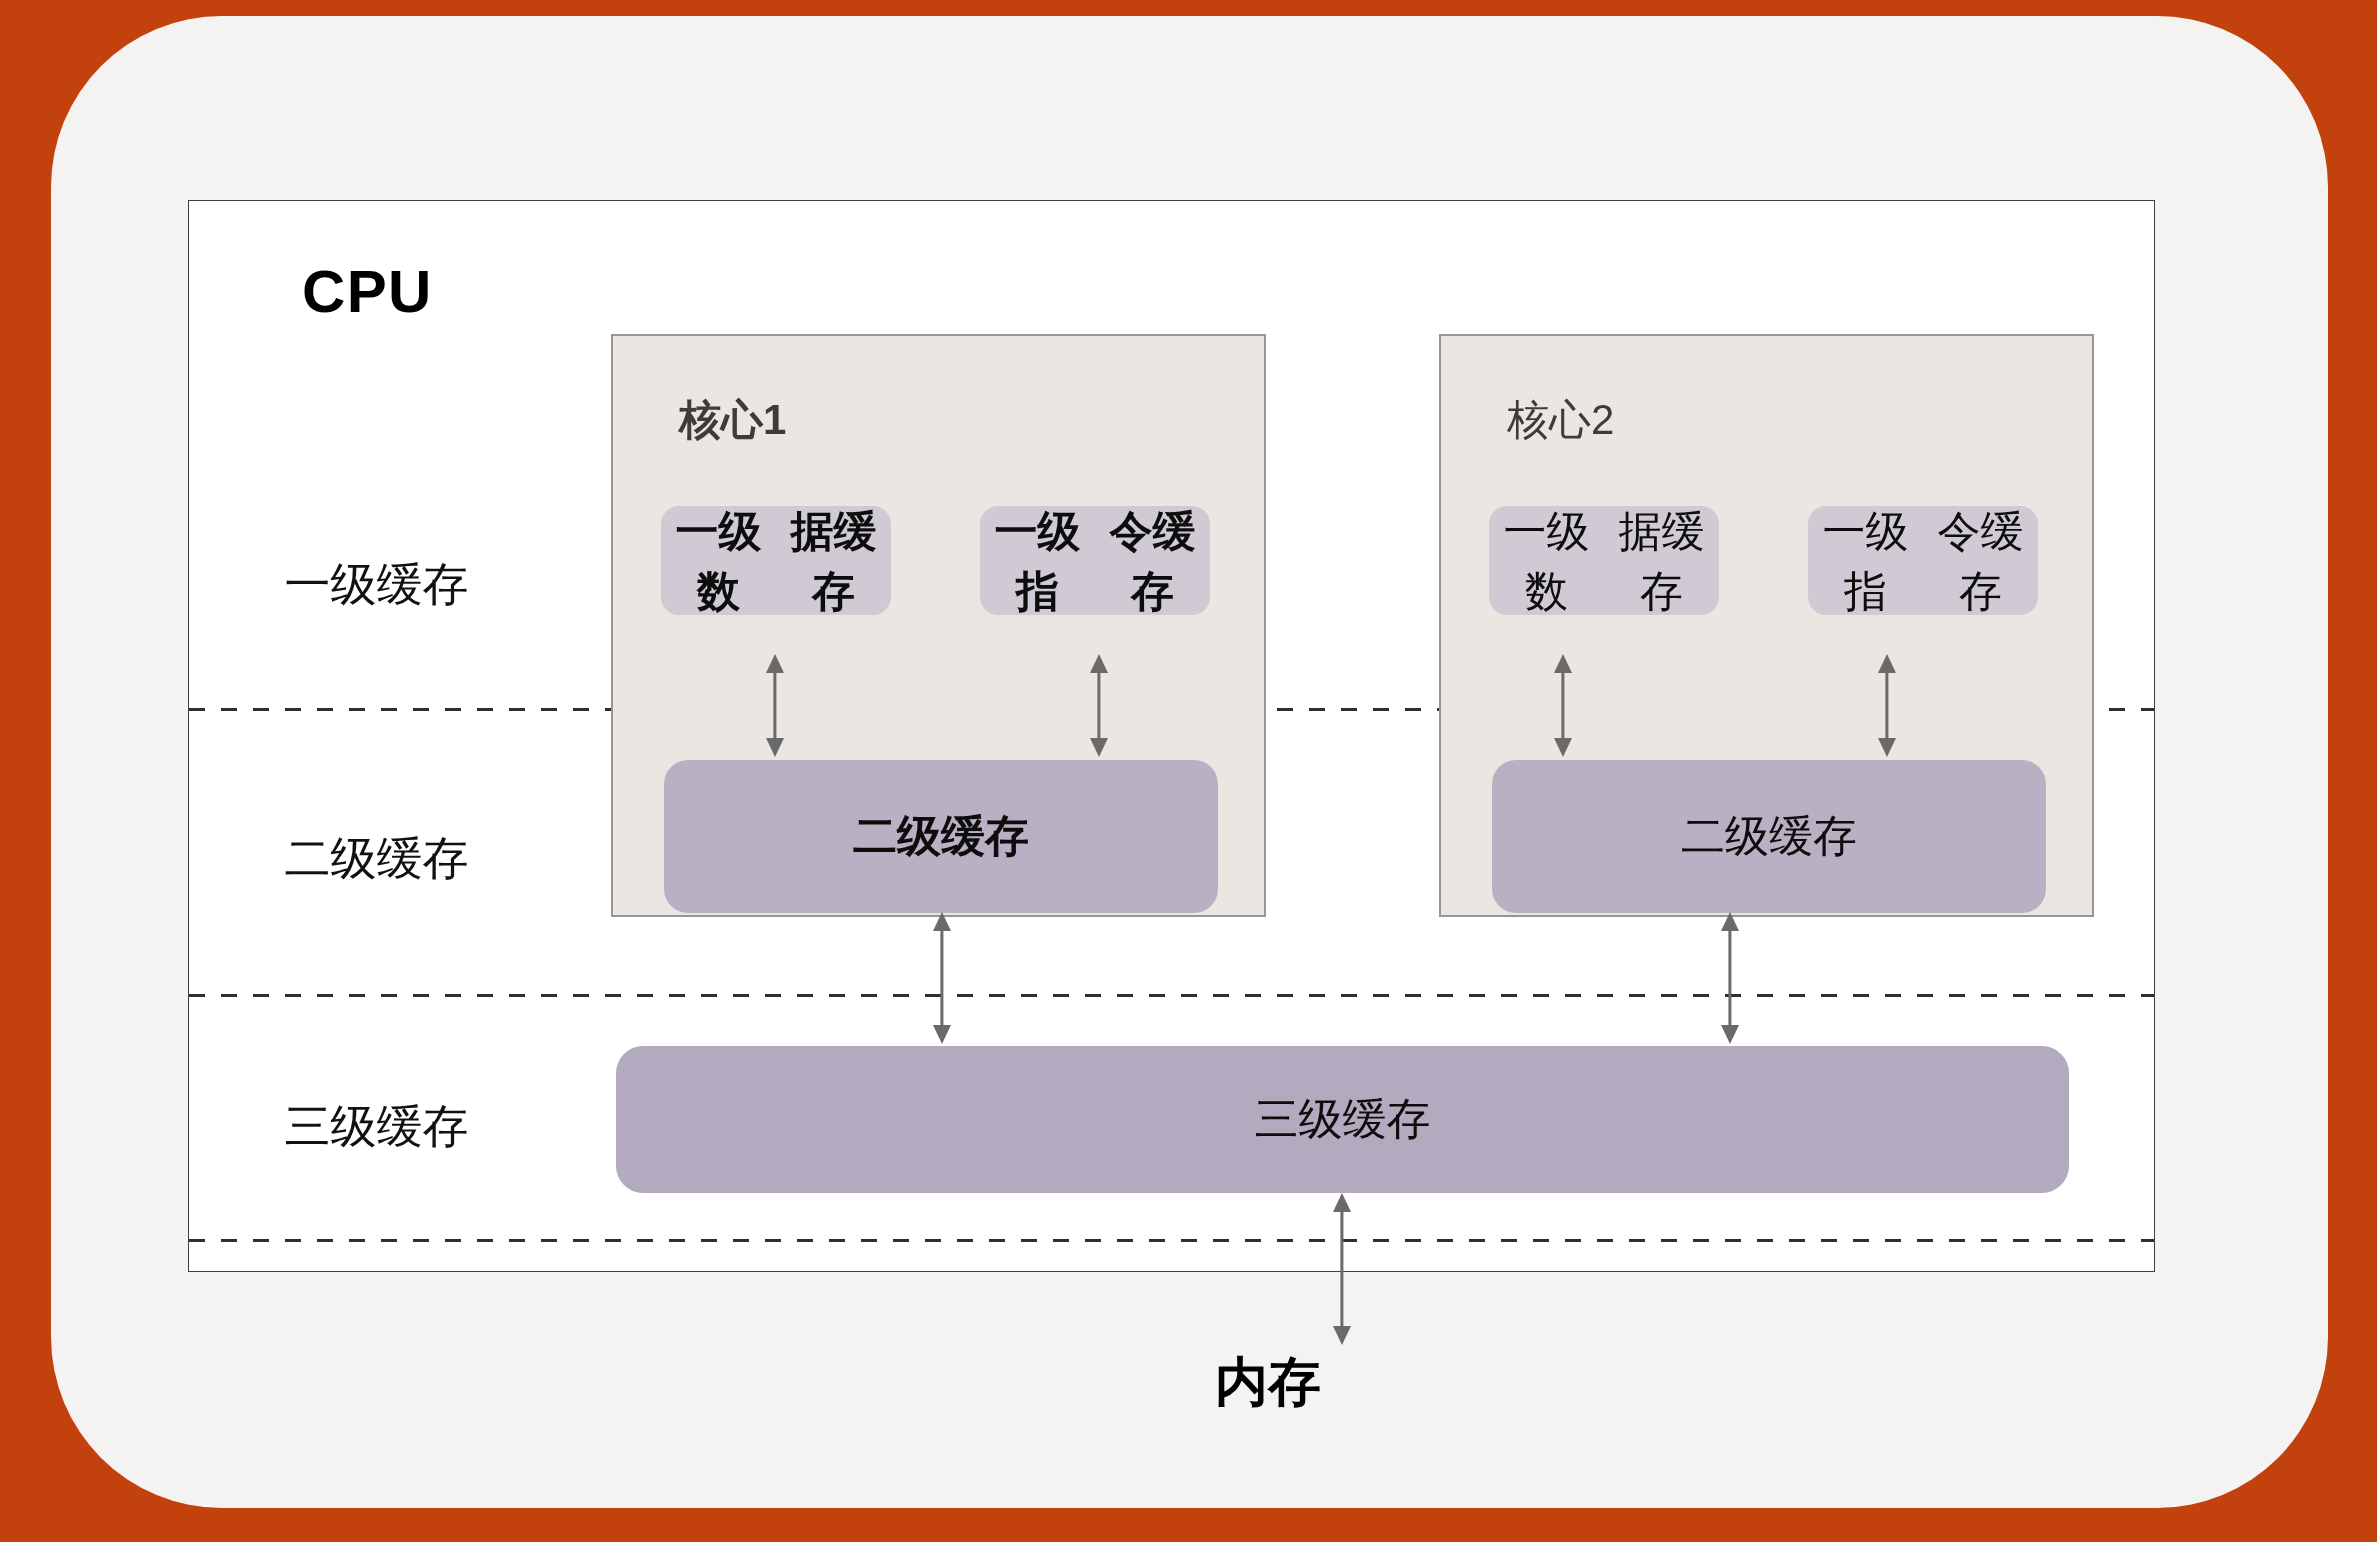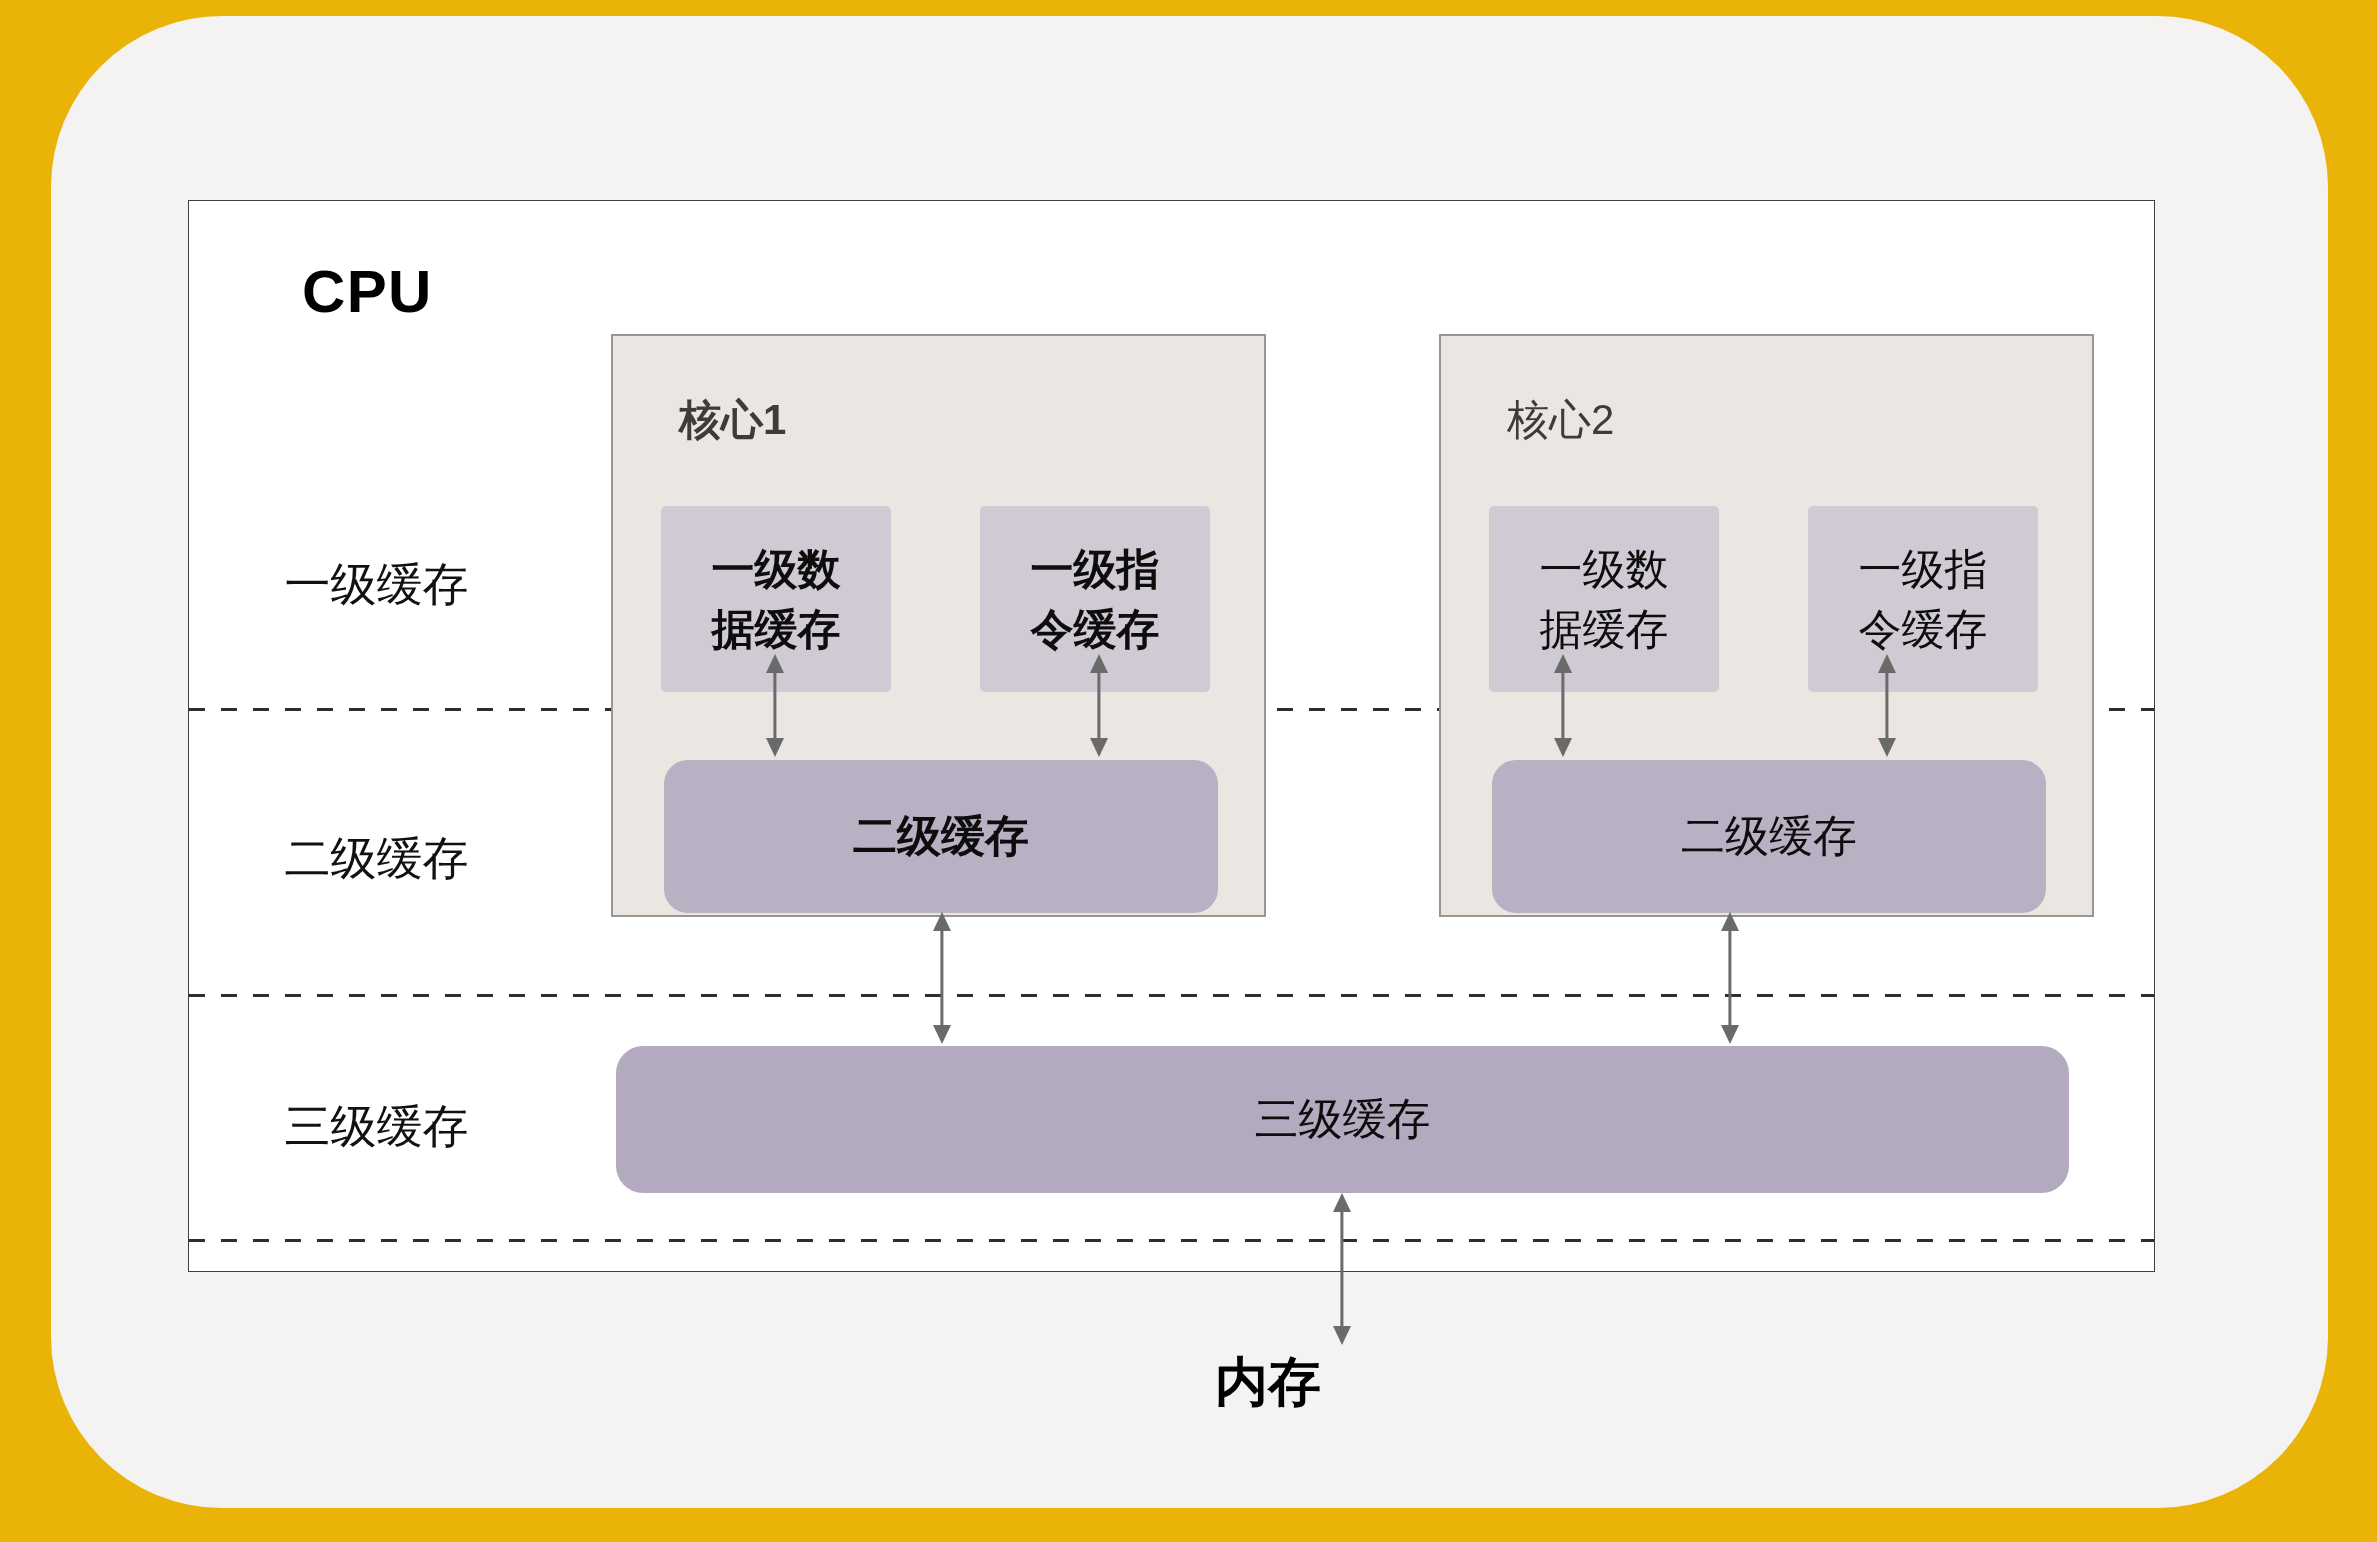"CPU" .canvas { background: #eab308 -> #c2410c }
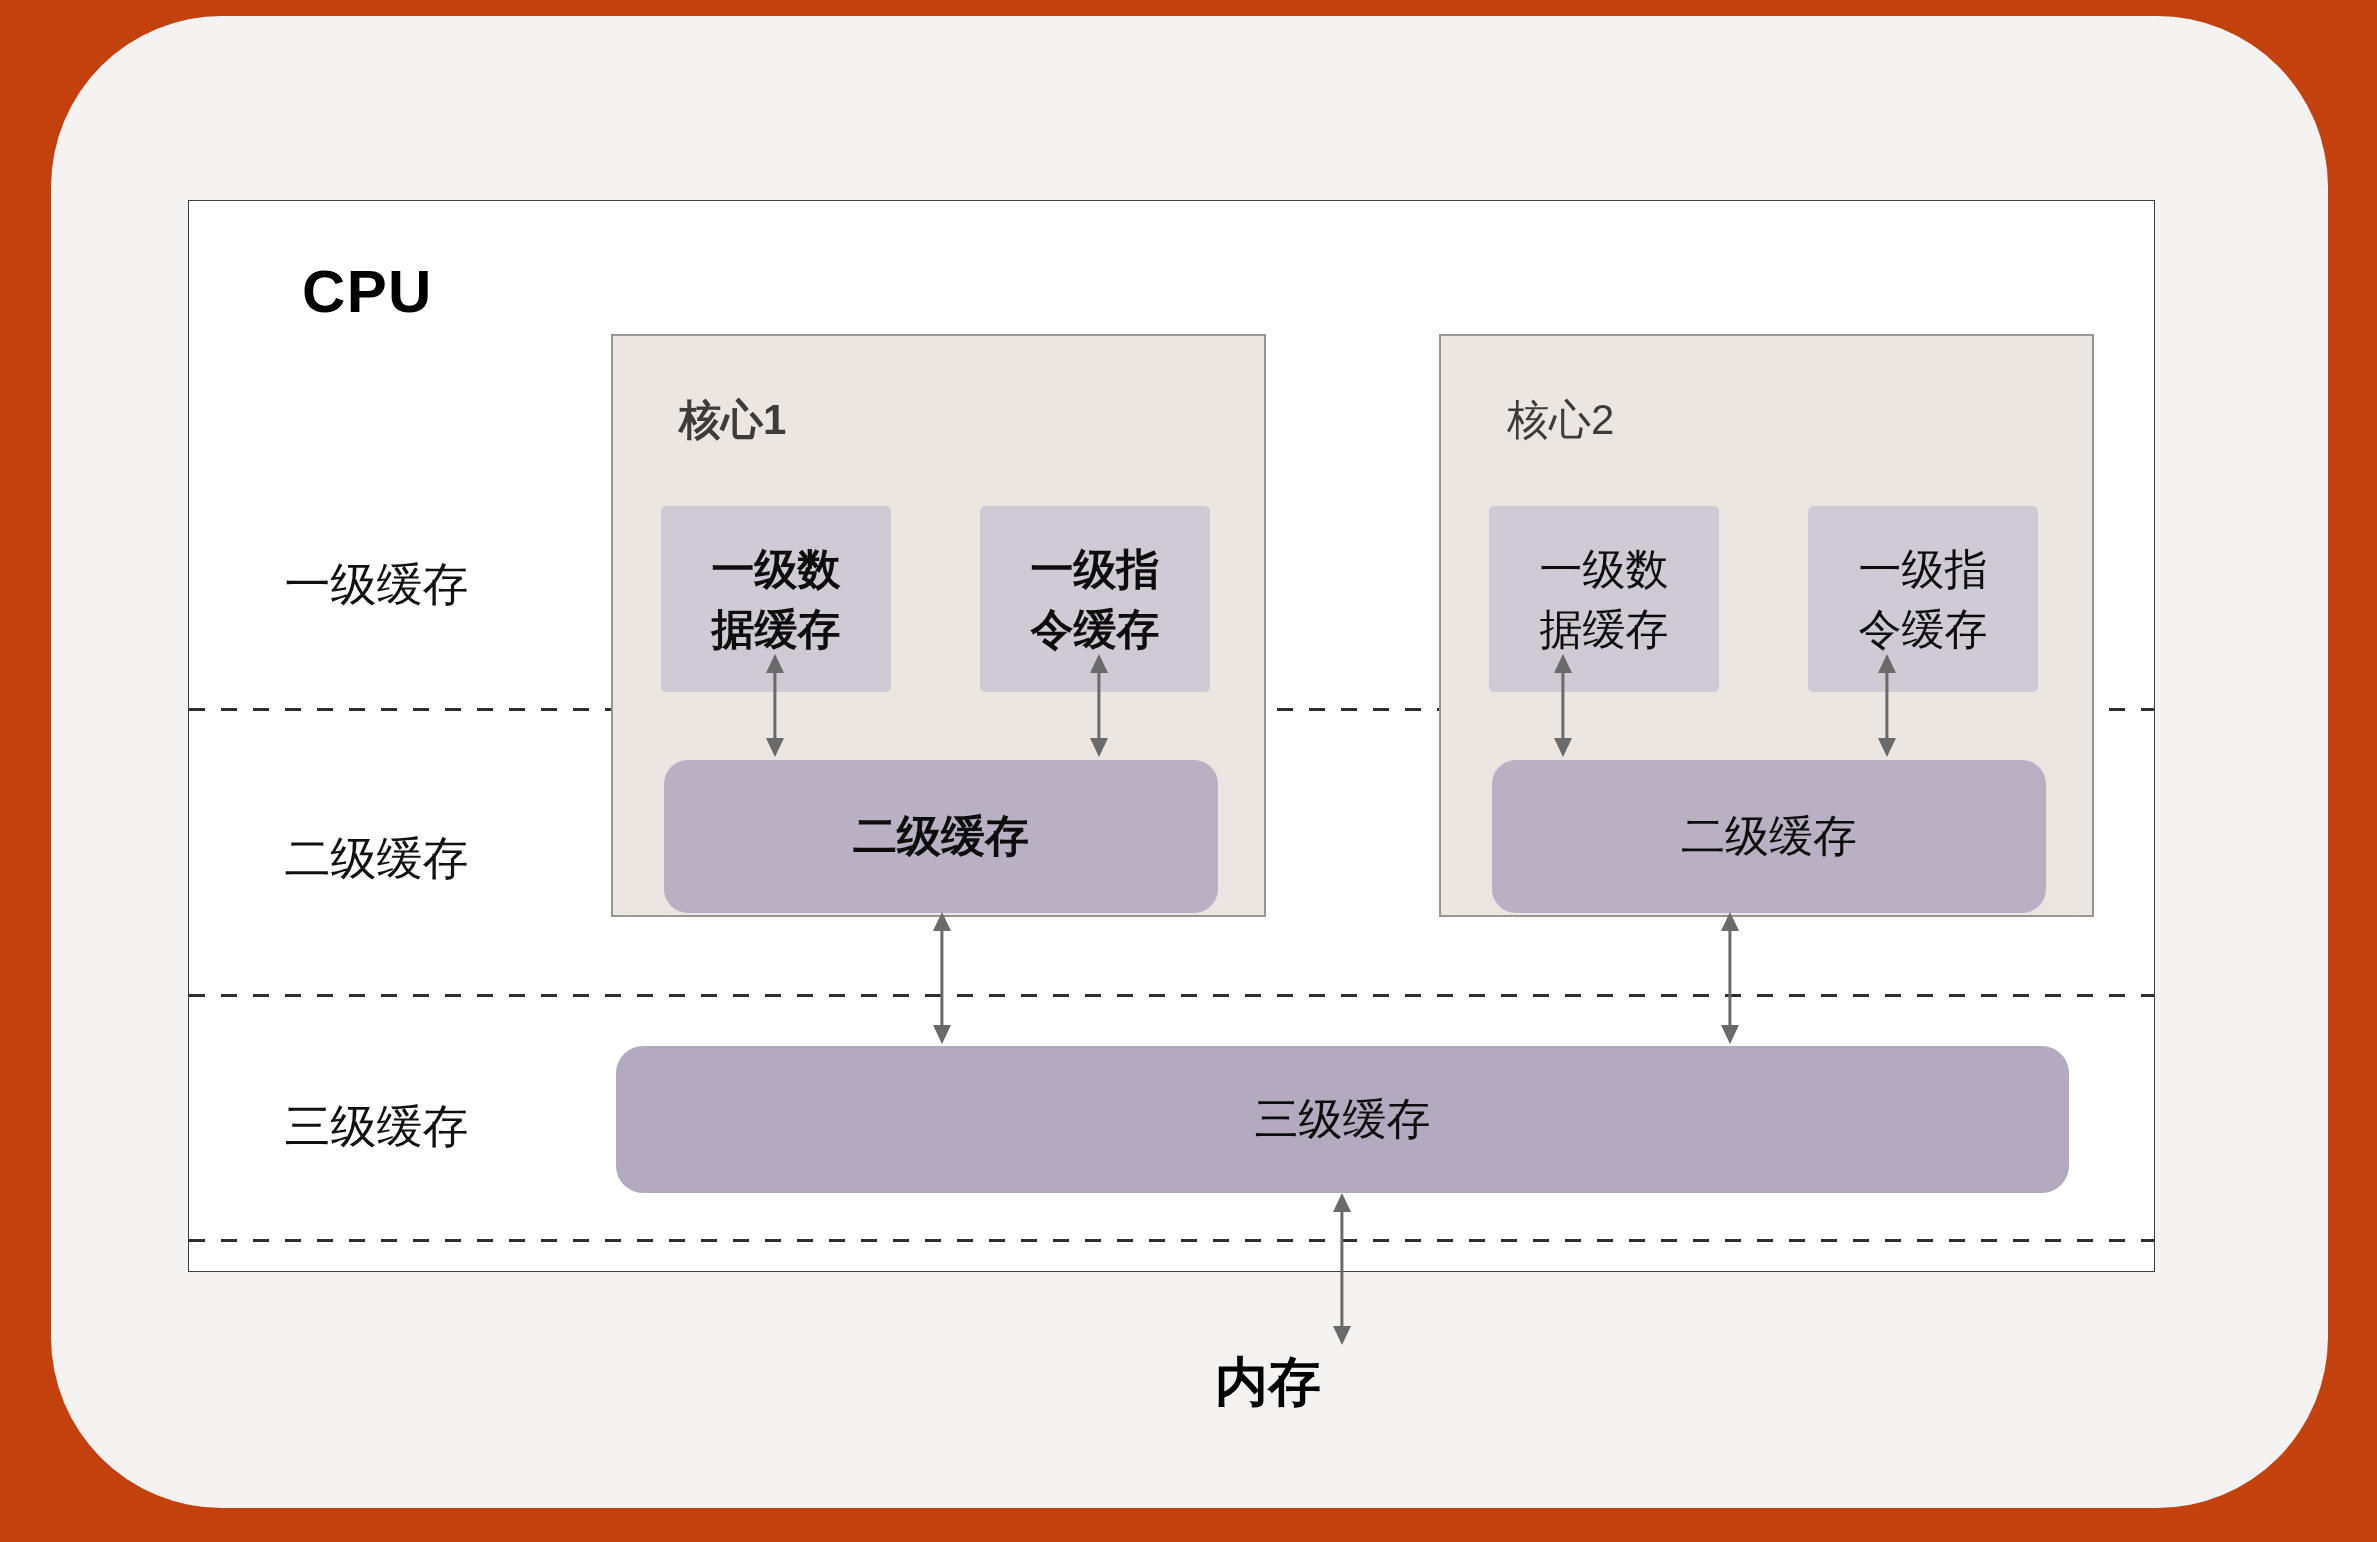"一级数" .l1-box { border-radius: 5px -> 18px; flex-direction: column -> row; height: 186px -> 109px }
